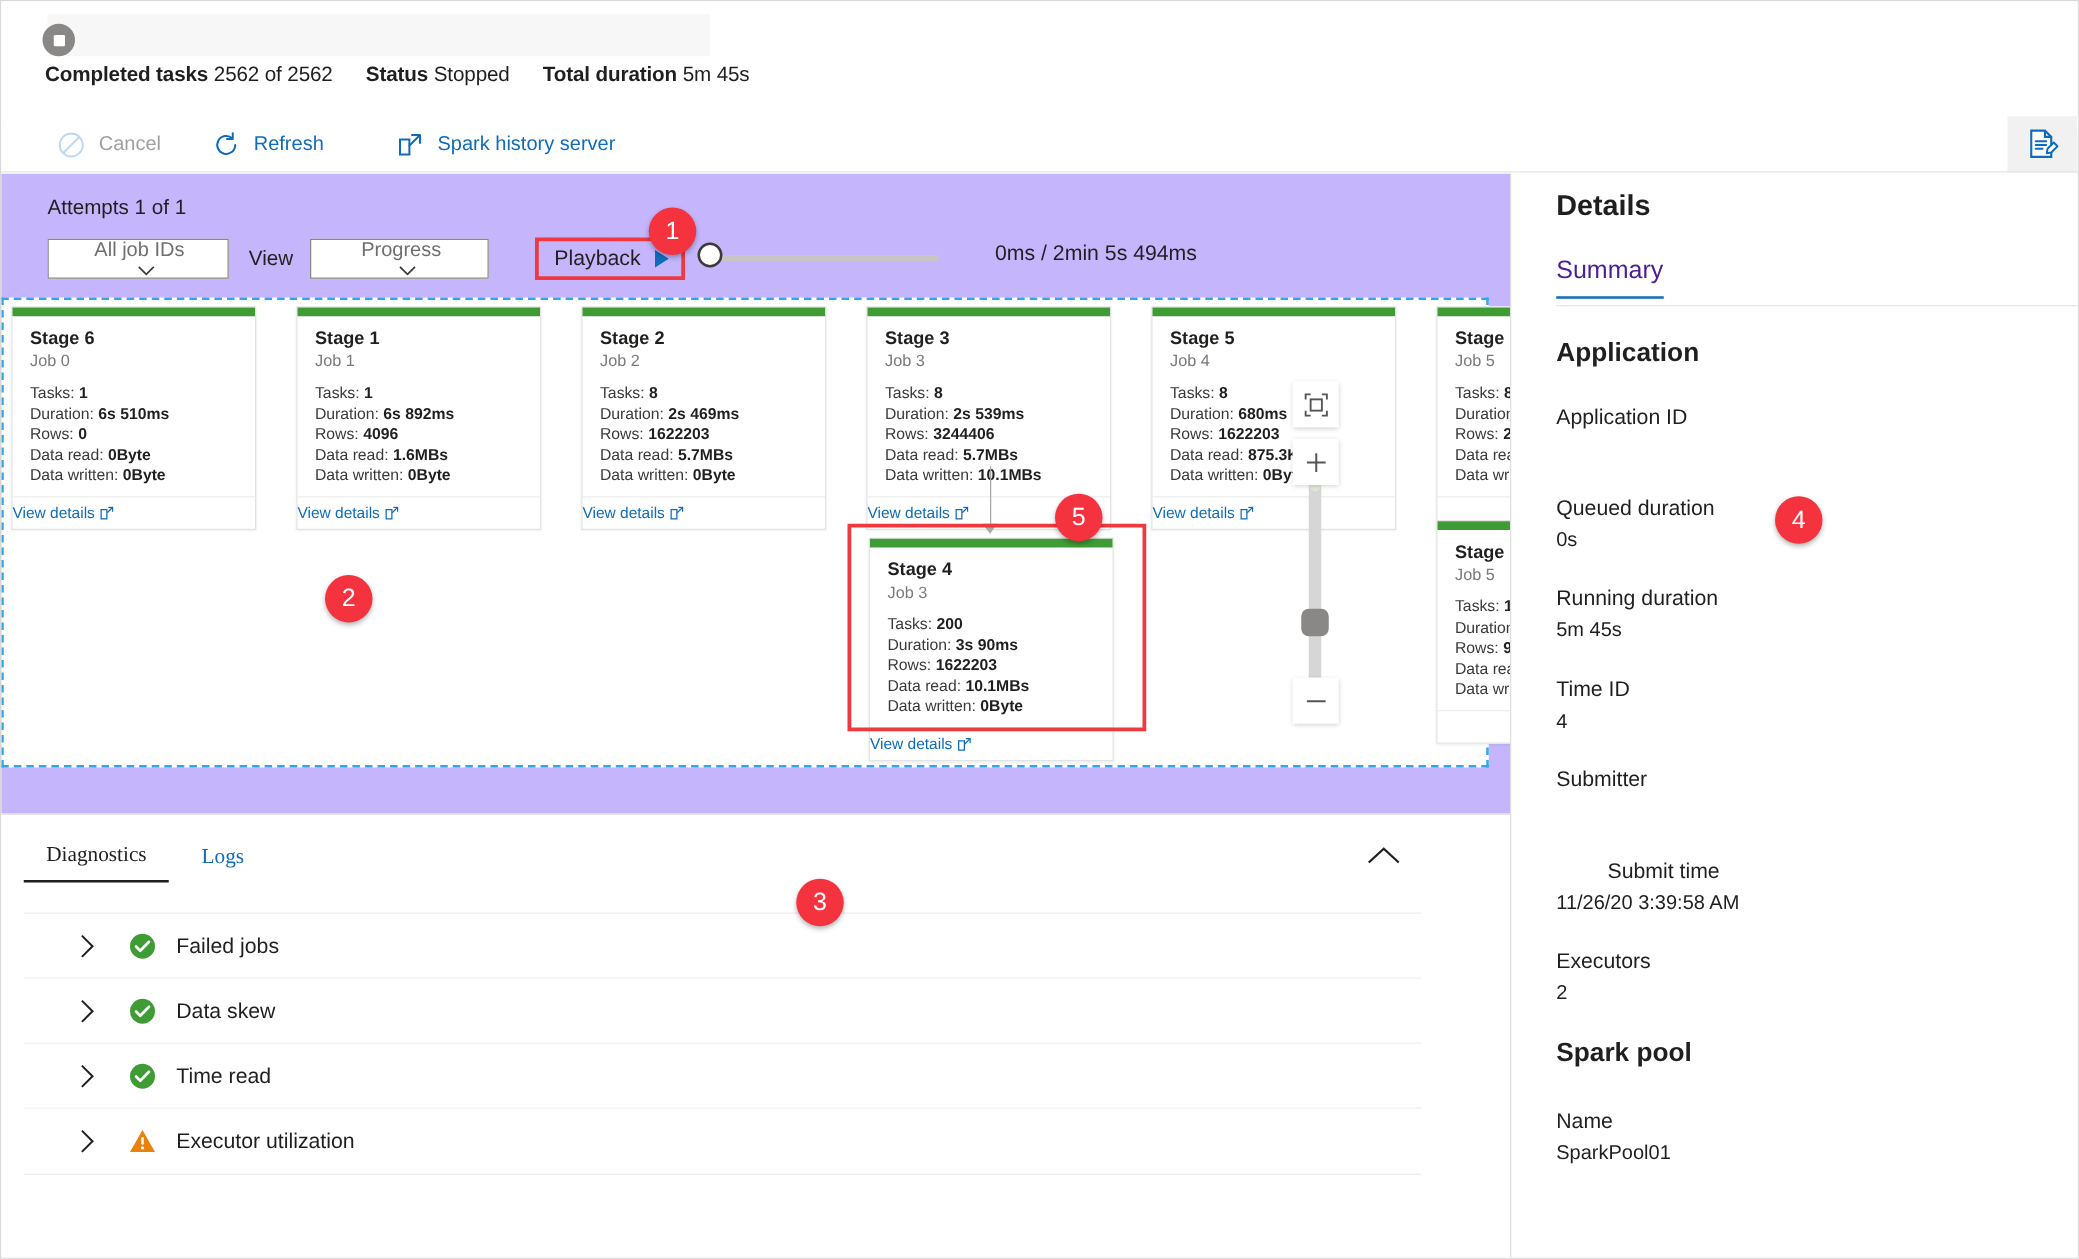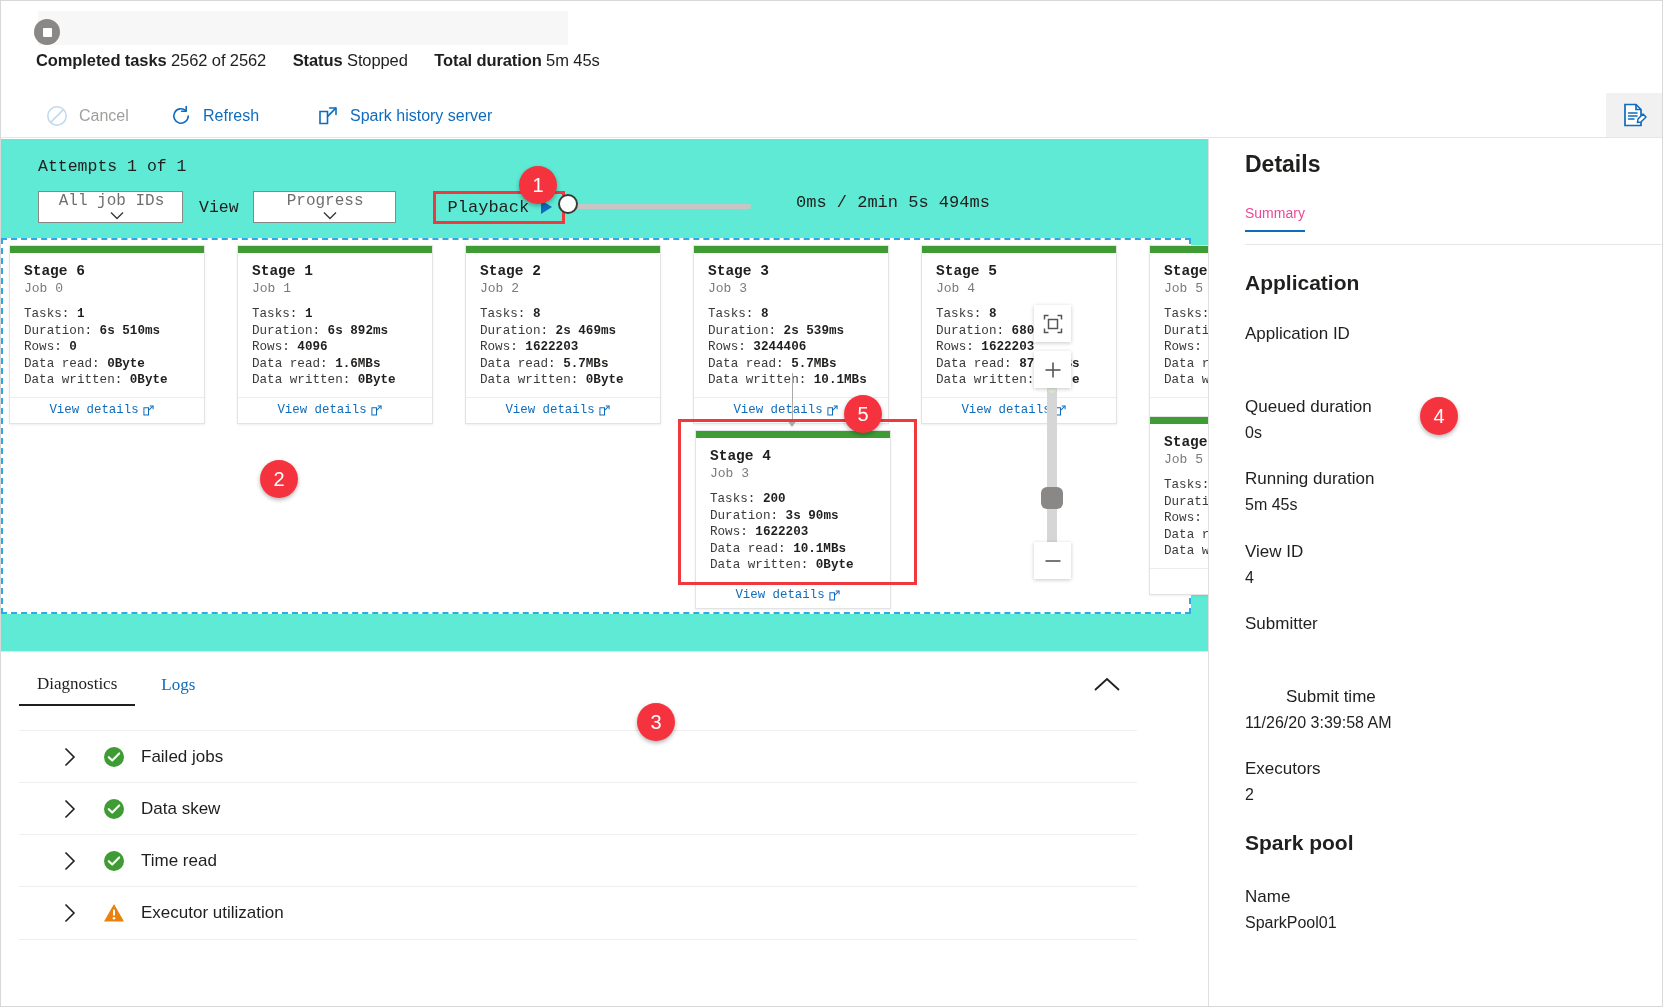"Attempts 1 of 1" .graphpane { background: #5eead4 -> #c4b5fd; font-family: Liberation Mono, monospace -> none }
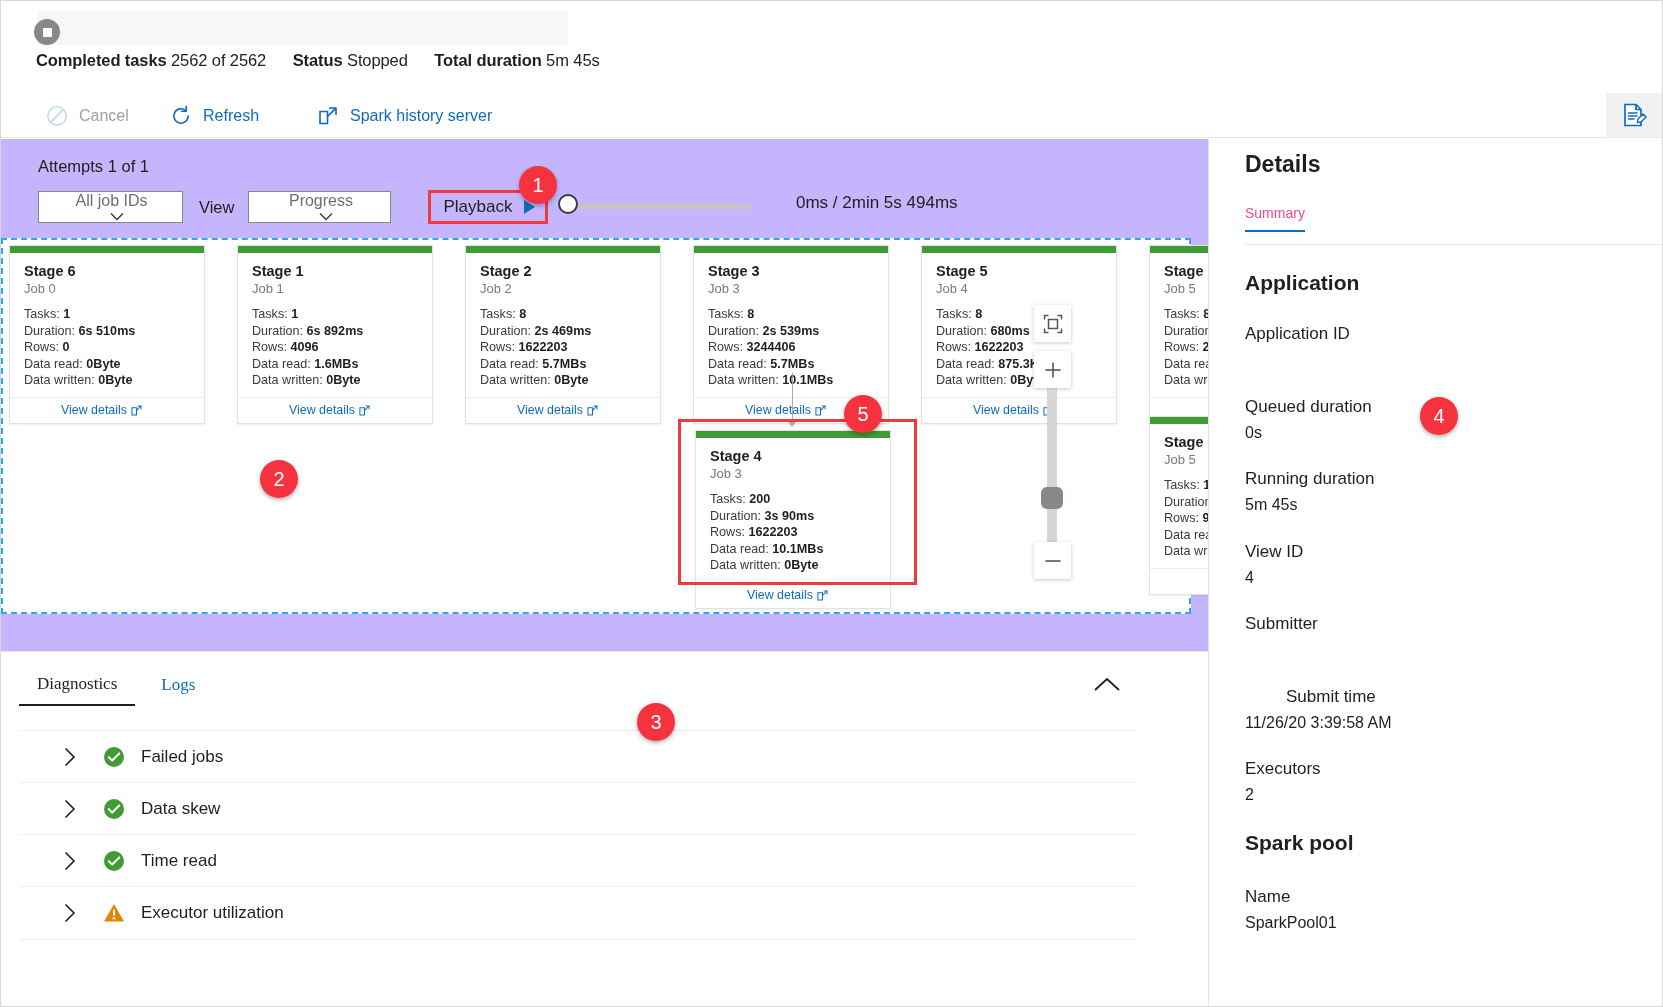"Summary" .stab { color: #ec4899 -> #4c1d95; font-size: 14px -> 20px }
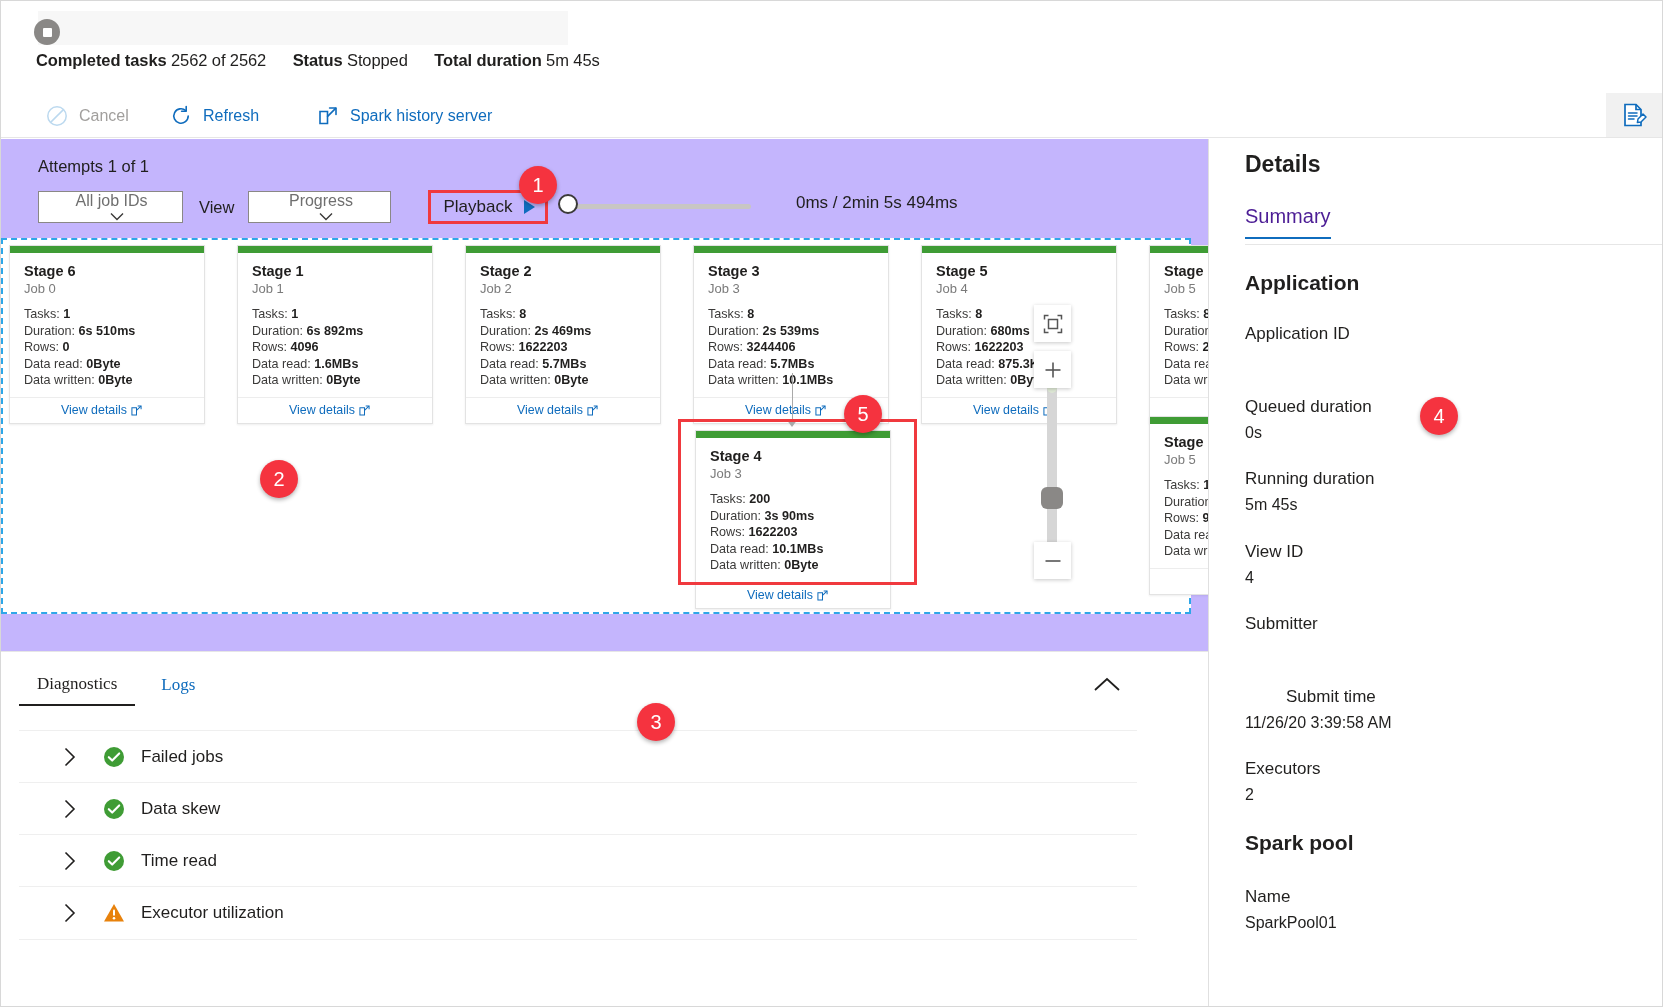"View details" .card .foot { justify-content: center -> flex-start }
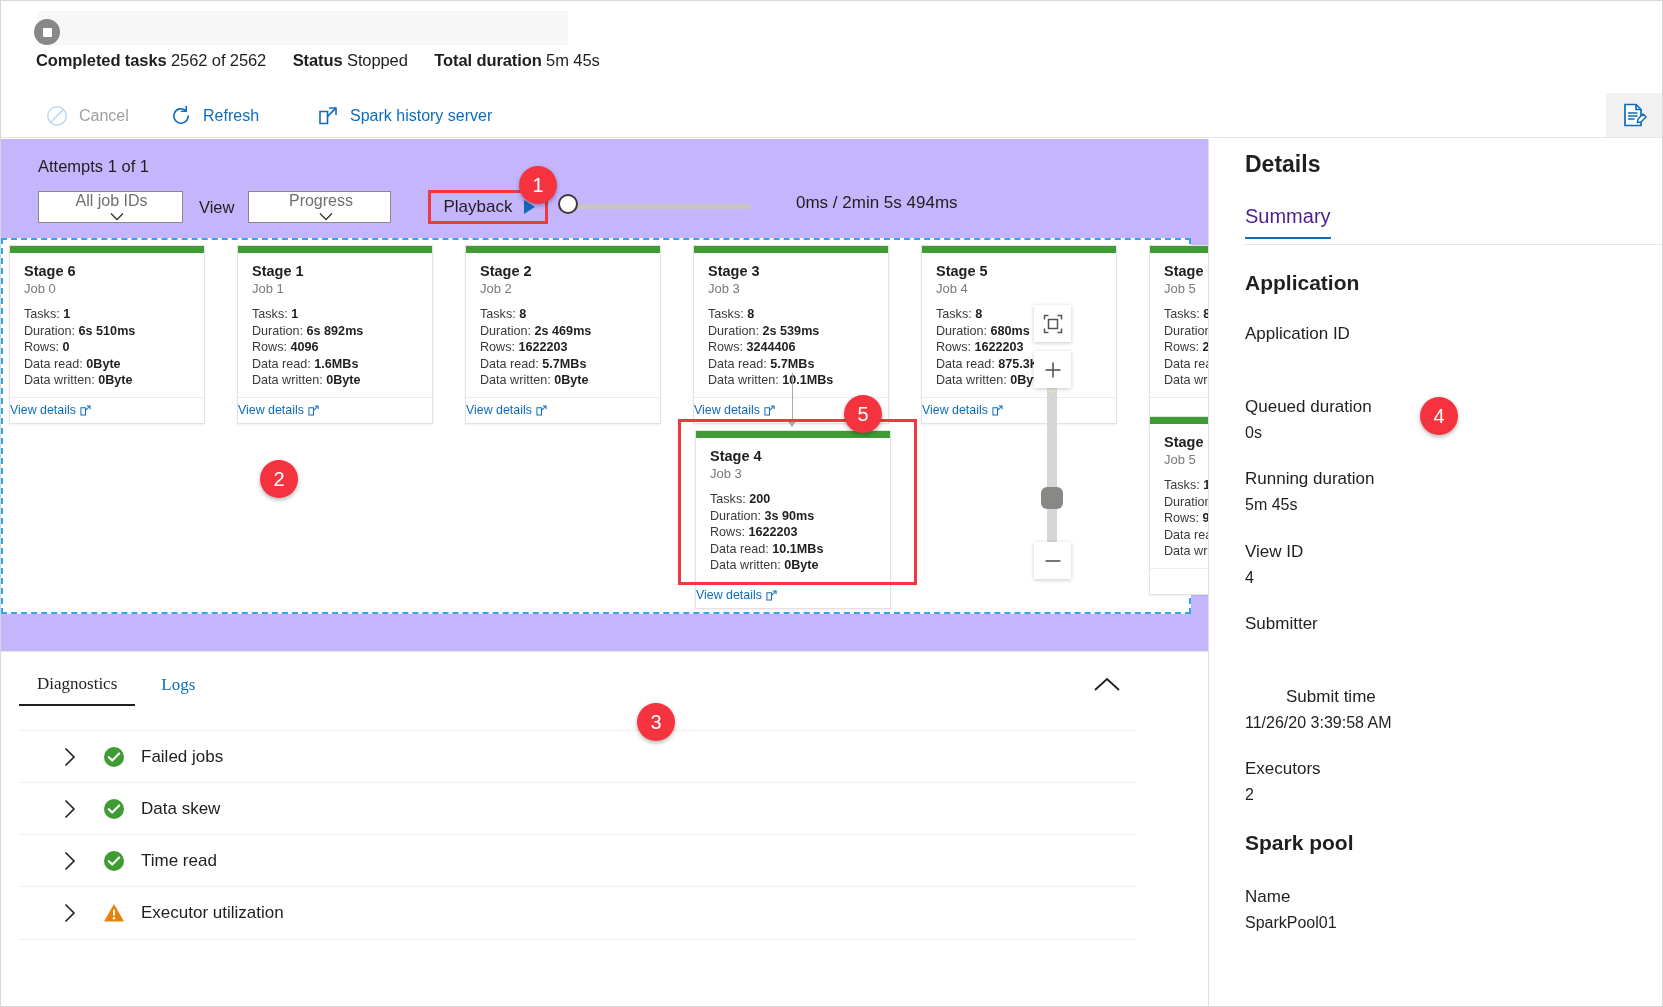"View ID" div.fl { text: View -> Time }
